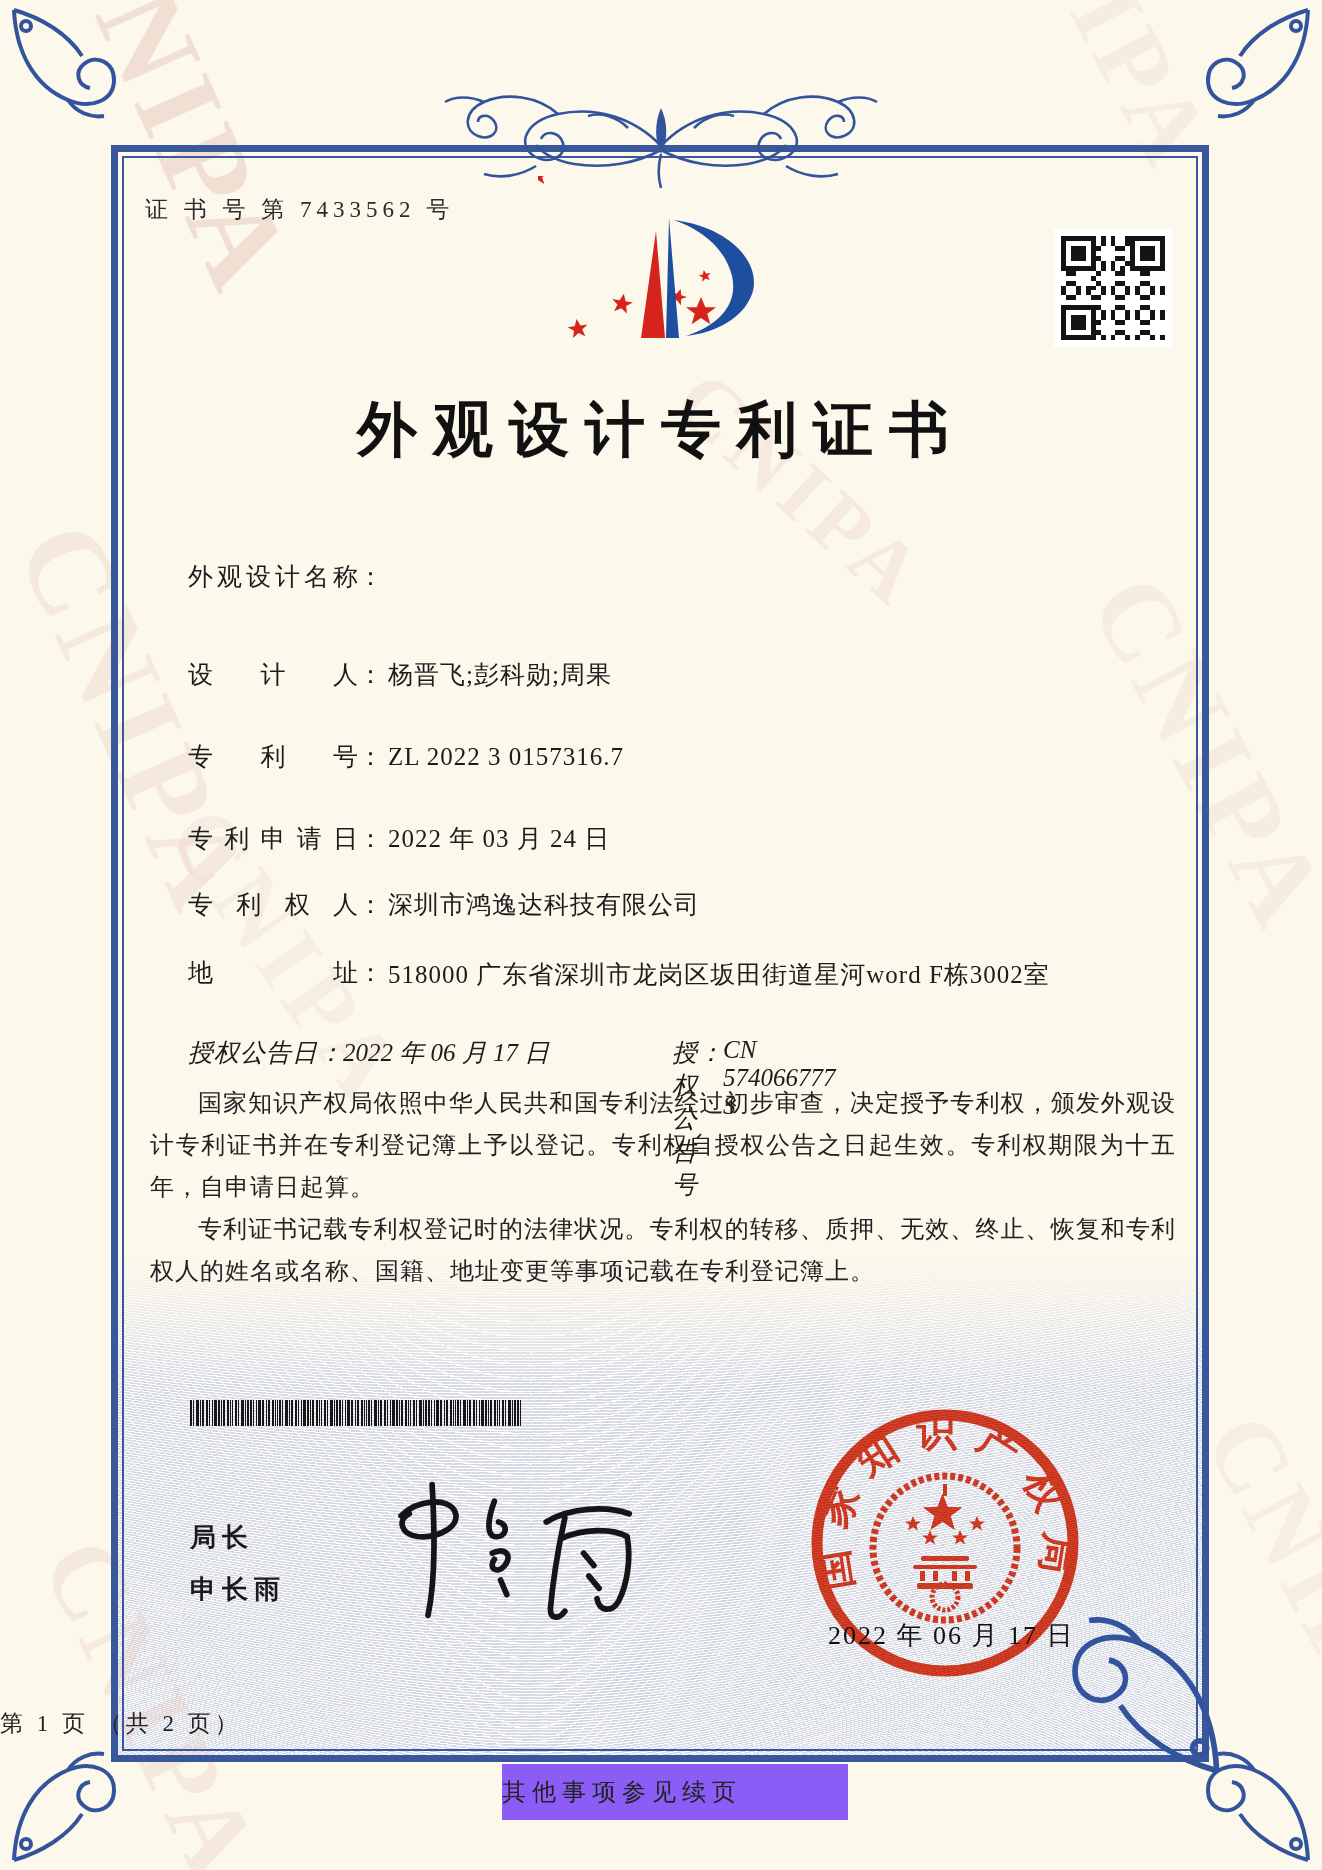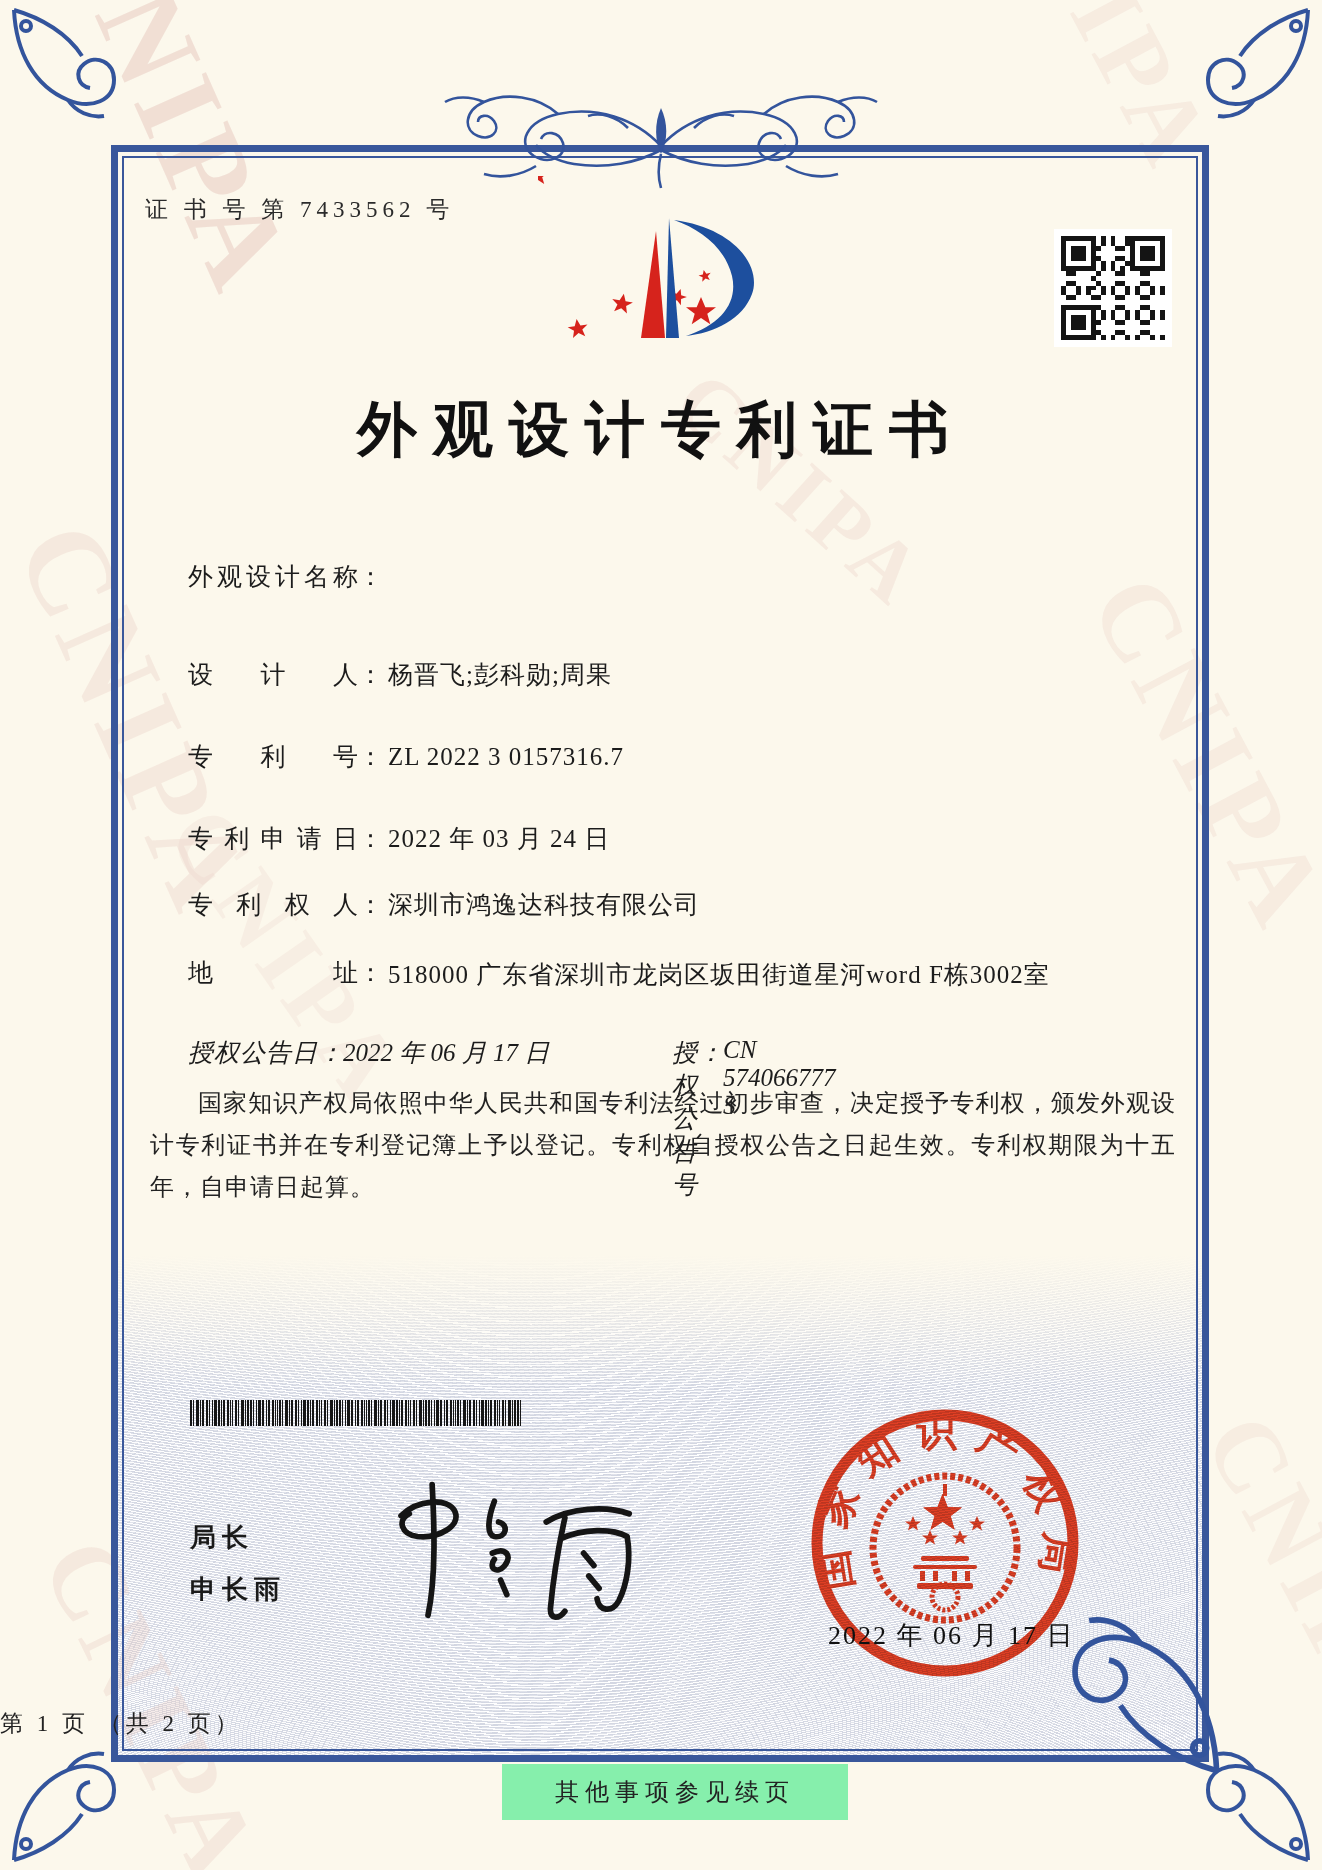"专利证书记载专利权登记时的法律状况。专利权的转移、质押、无效、终止、恢复和专利权" p { html: none -> <p>专利证书记载专利权登记时的法律状况。专利权的转移、质押、无效、终止、恢复和专利权人的姓名或名称、国籍、地址变更等事项记载在专利登记簿上。</p> }
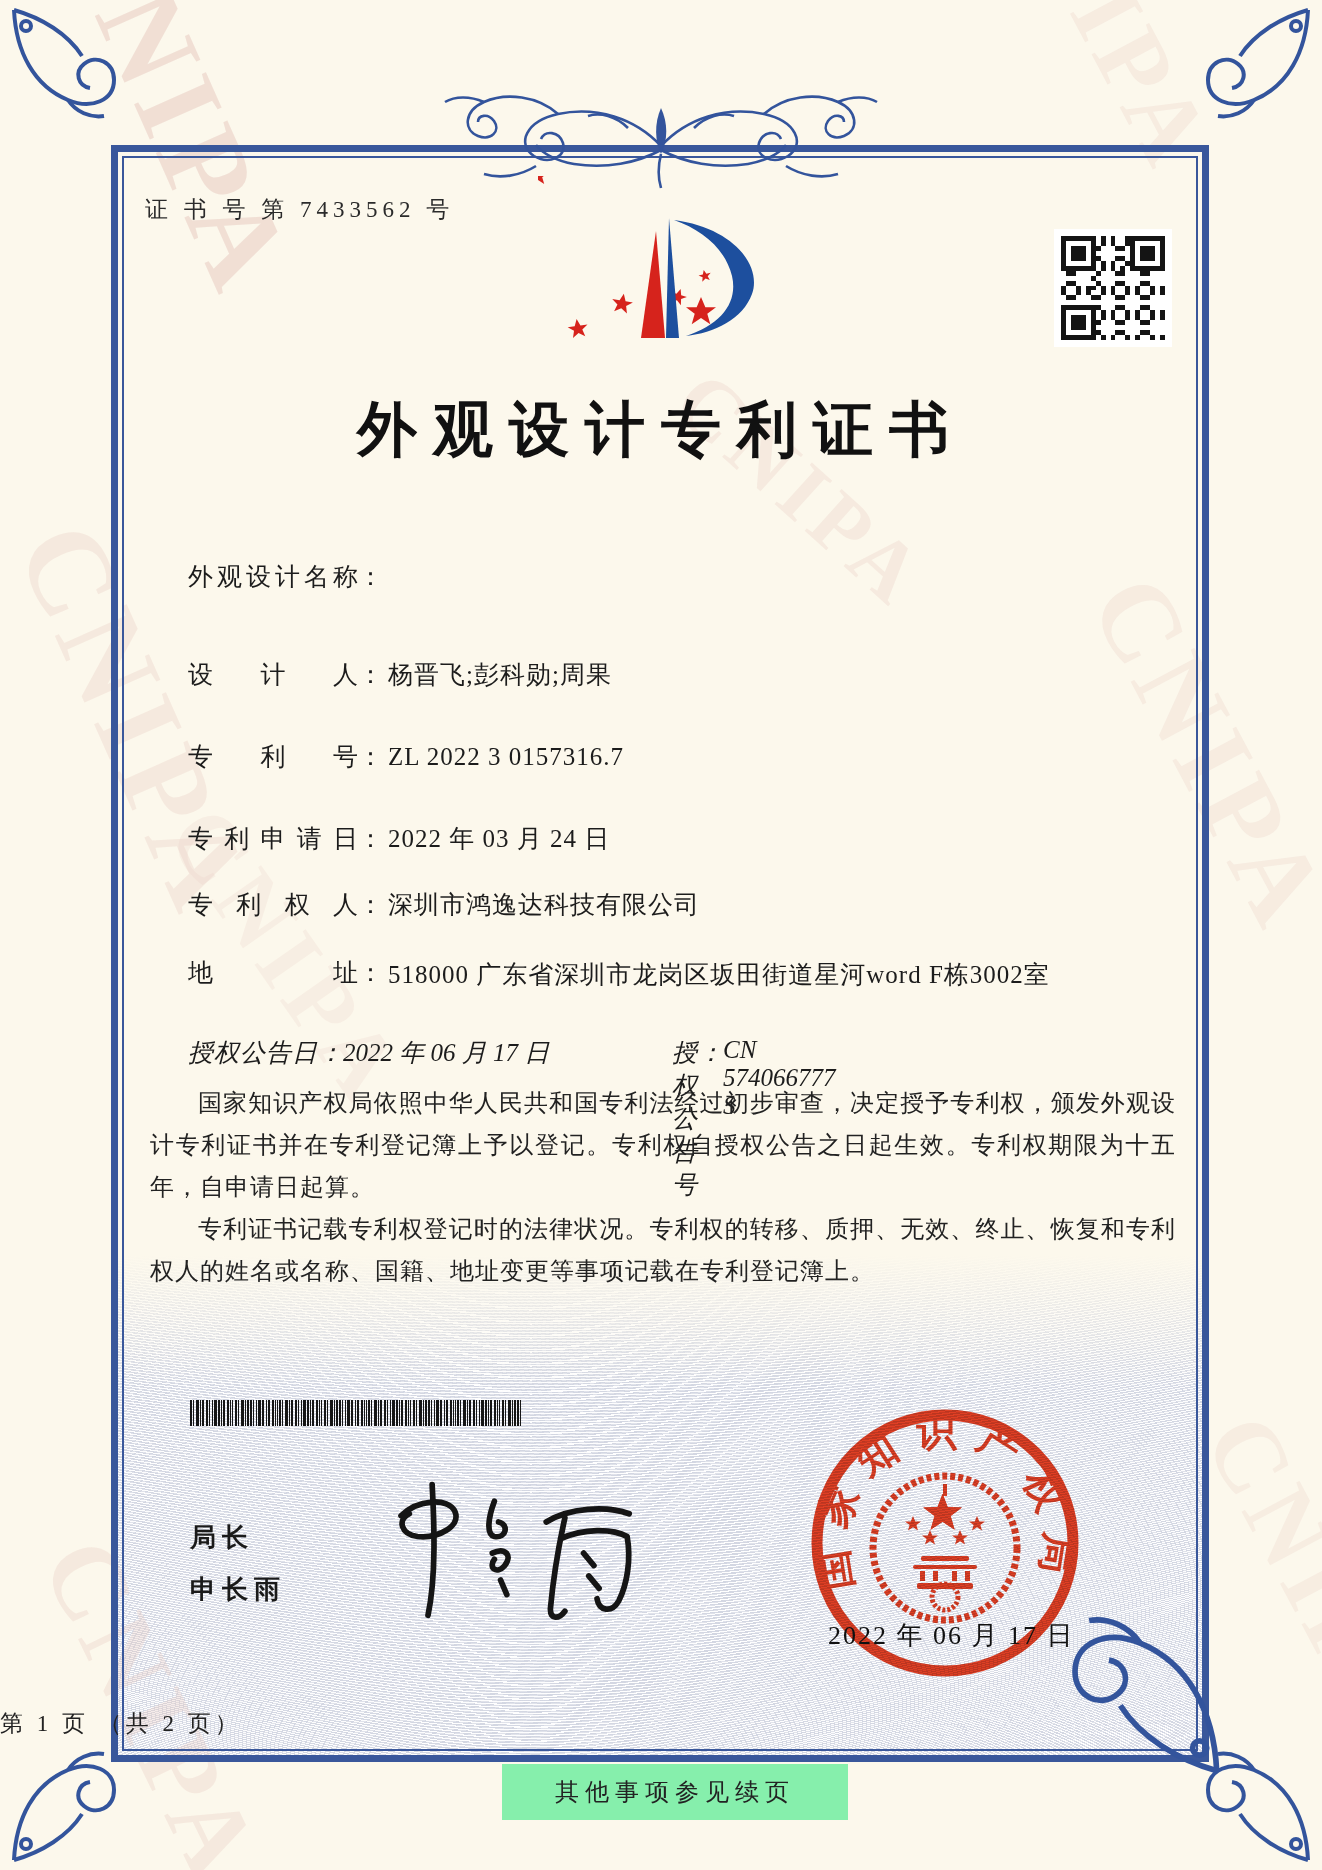"其他事项参见续页" .note-strip { background: #86efac -> #8b5cf6; justify-content: center -> none }
